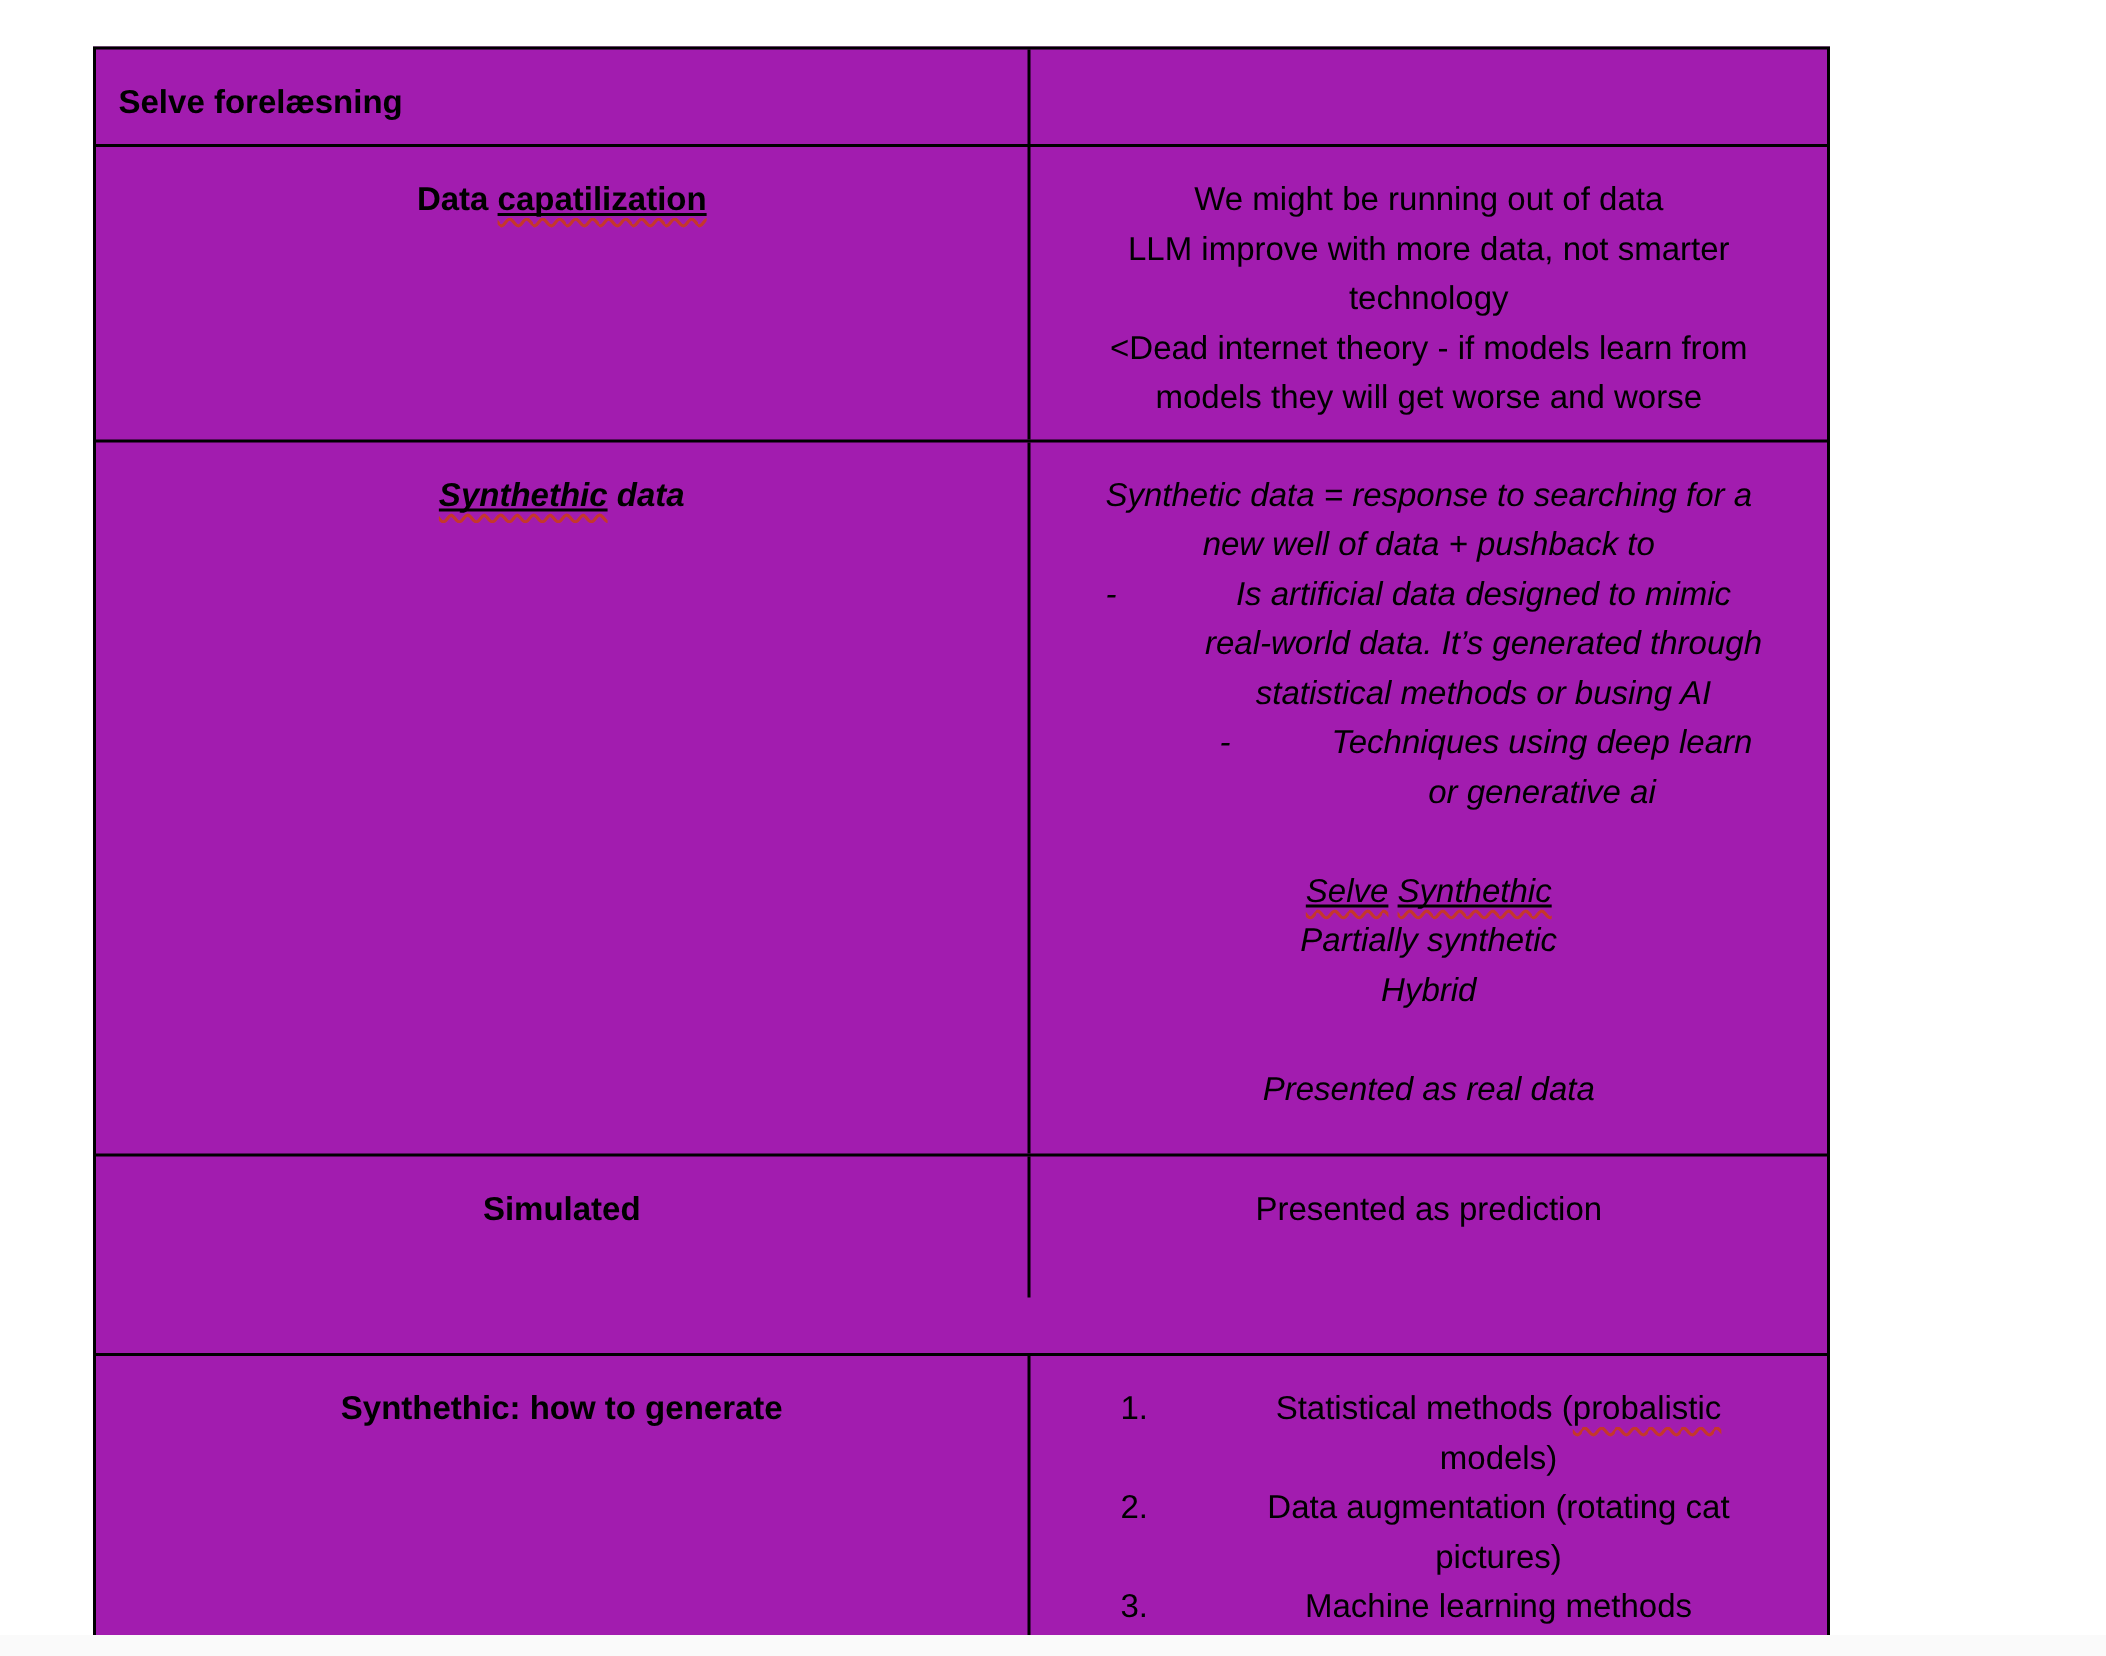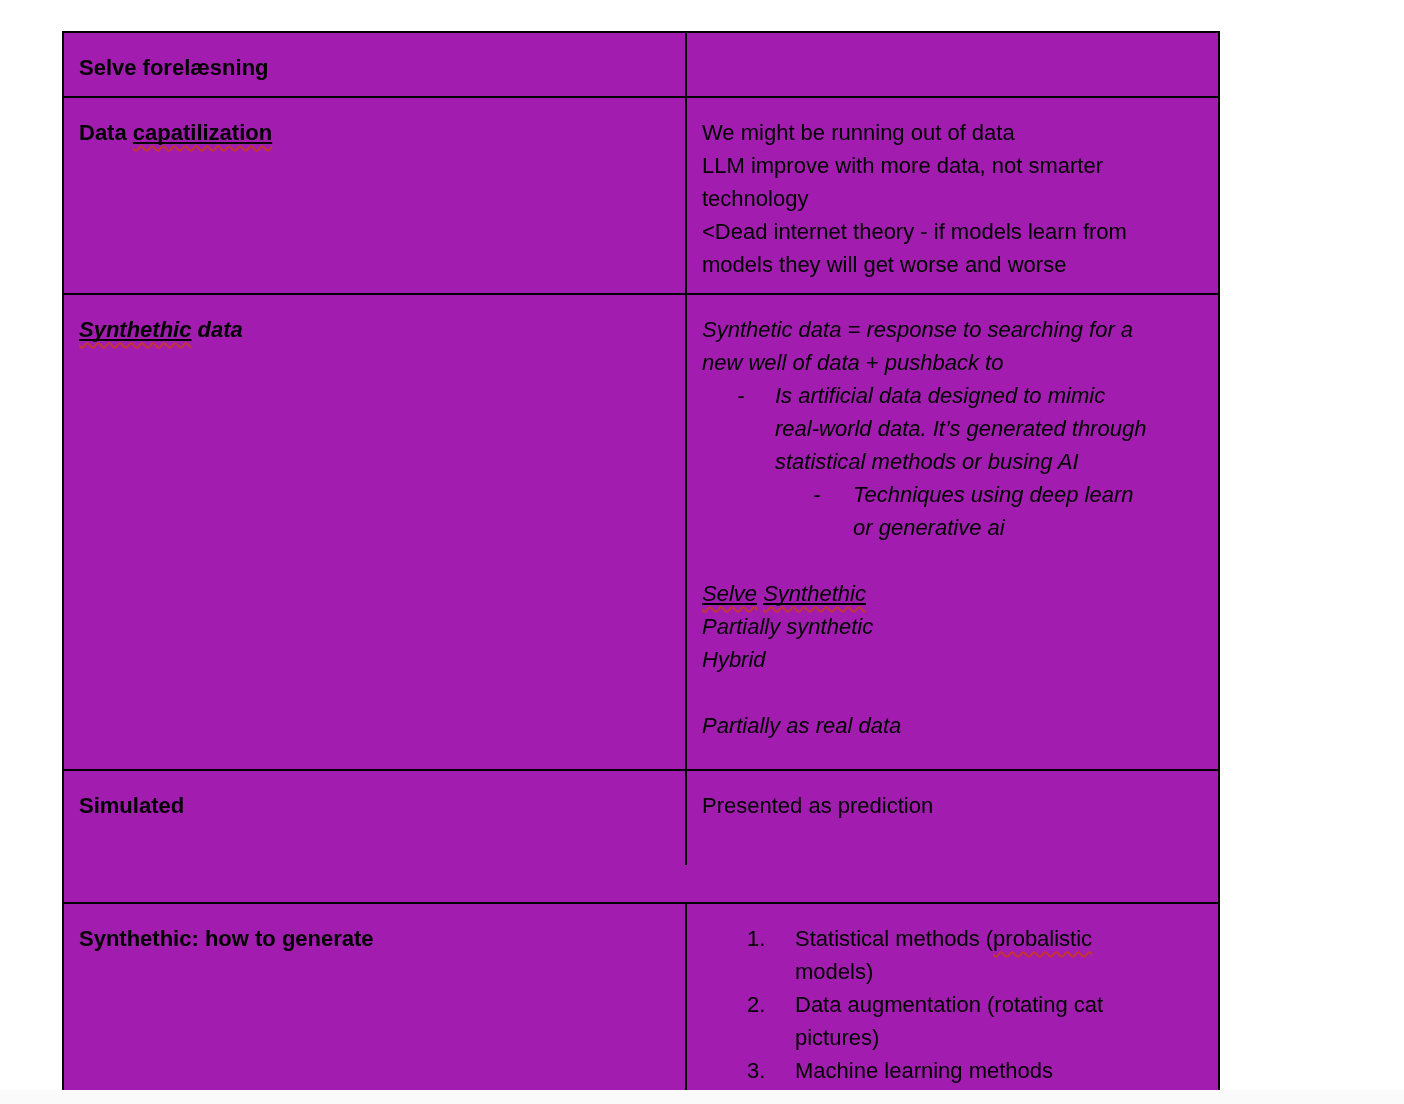"Data capatilization" .row + .row { text-align: none -> center }
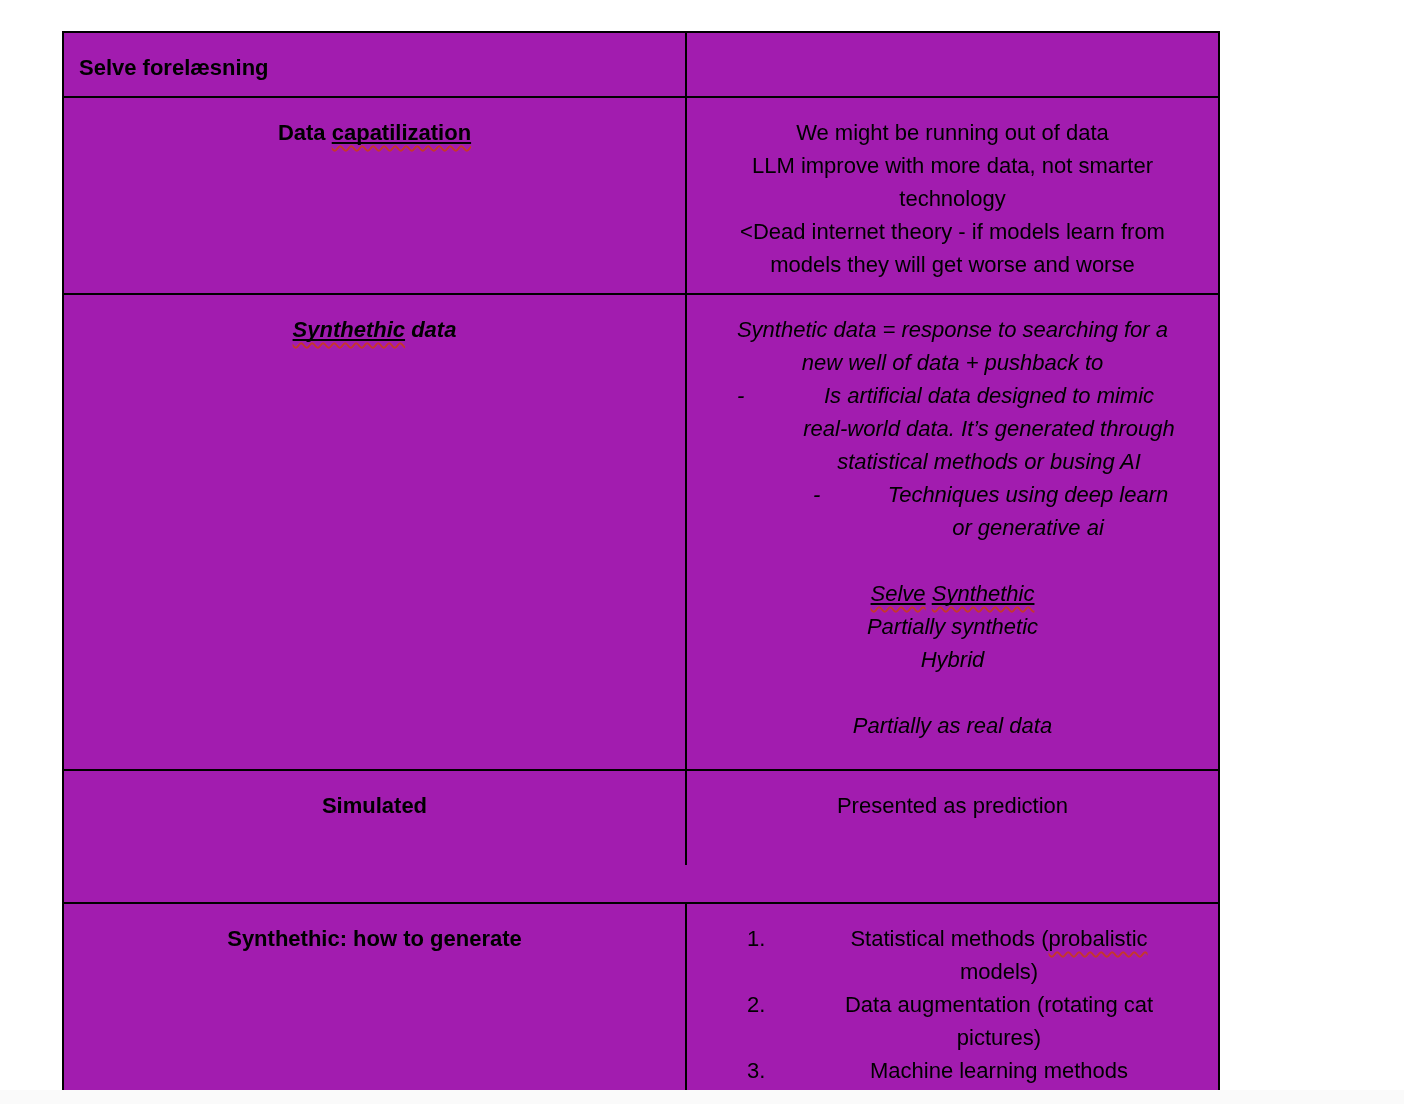"Partially as real data" span { text: Partially -> Presented }
